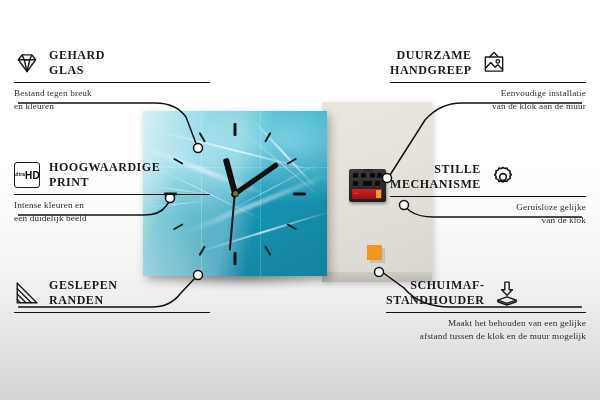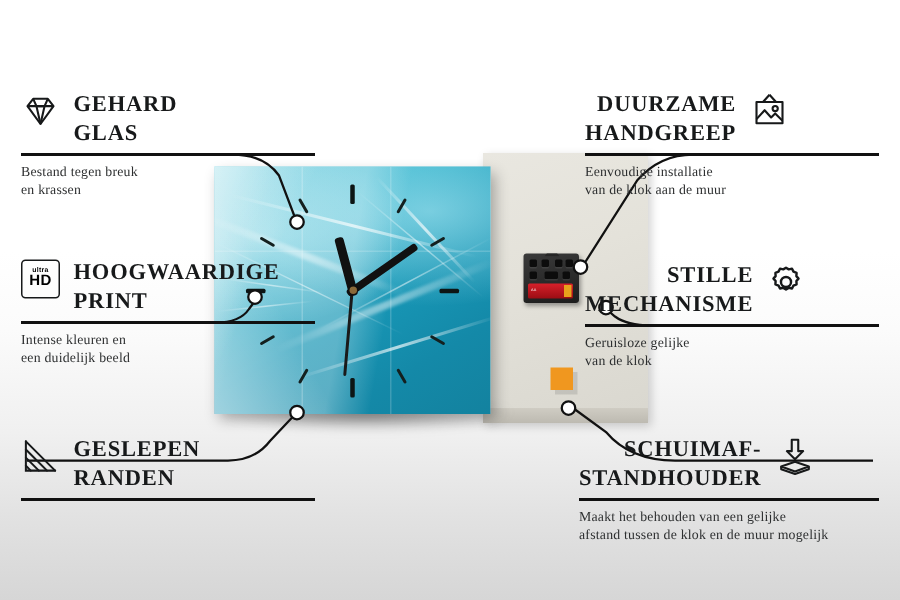"GEHARD" .feature .title { font-size: 15px -> 12px; margin-top: 13px -> none }
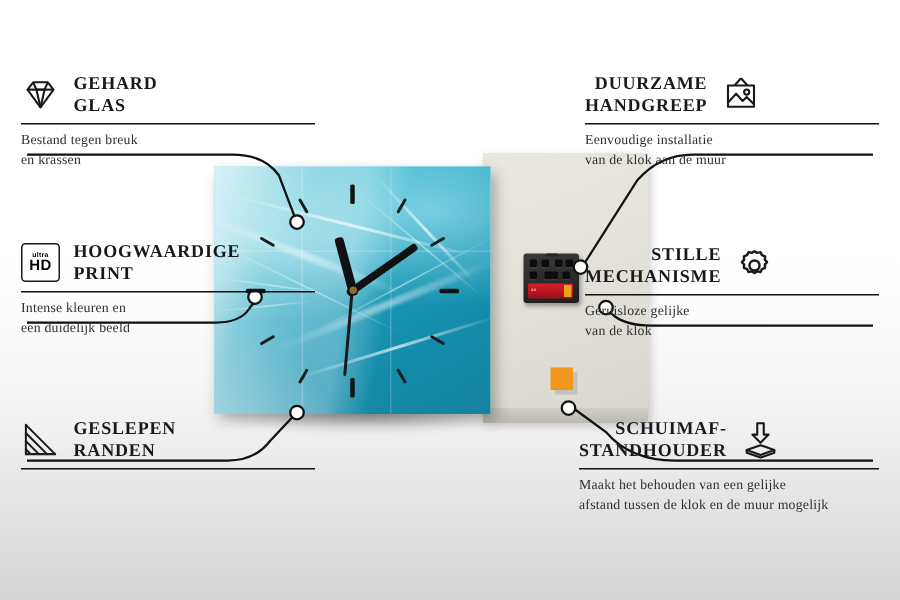"Eenvoudige installatie" .feature.right .desc { text-align: left -> right }
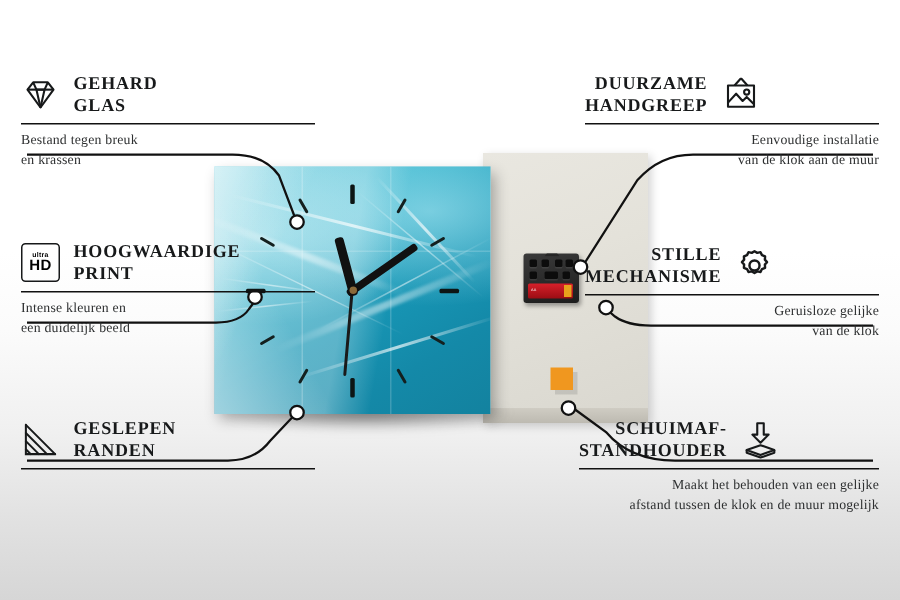"en krassen" span { text: krassen -> kleuren }
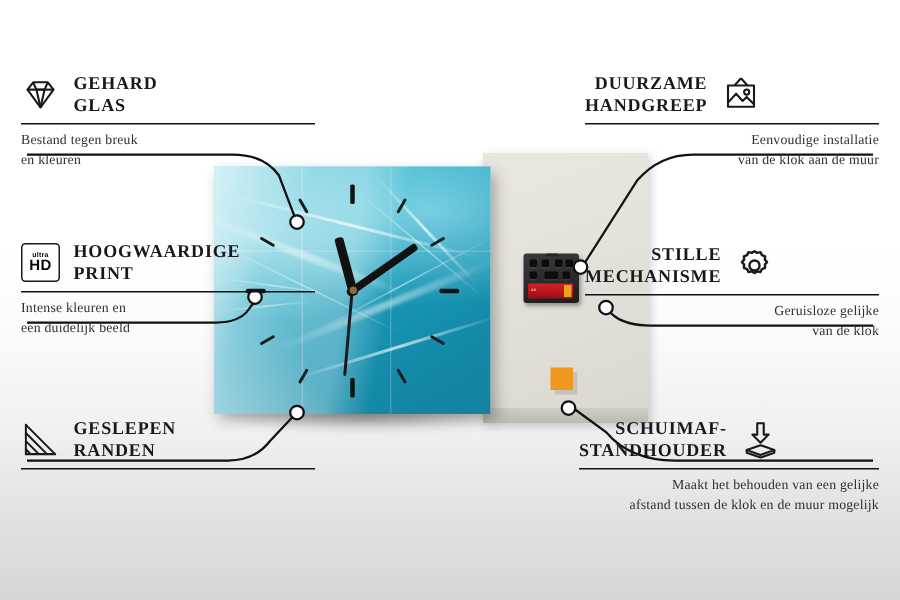"HD" .hd-badge { flex-direction: column -> row }
